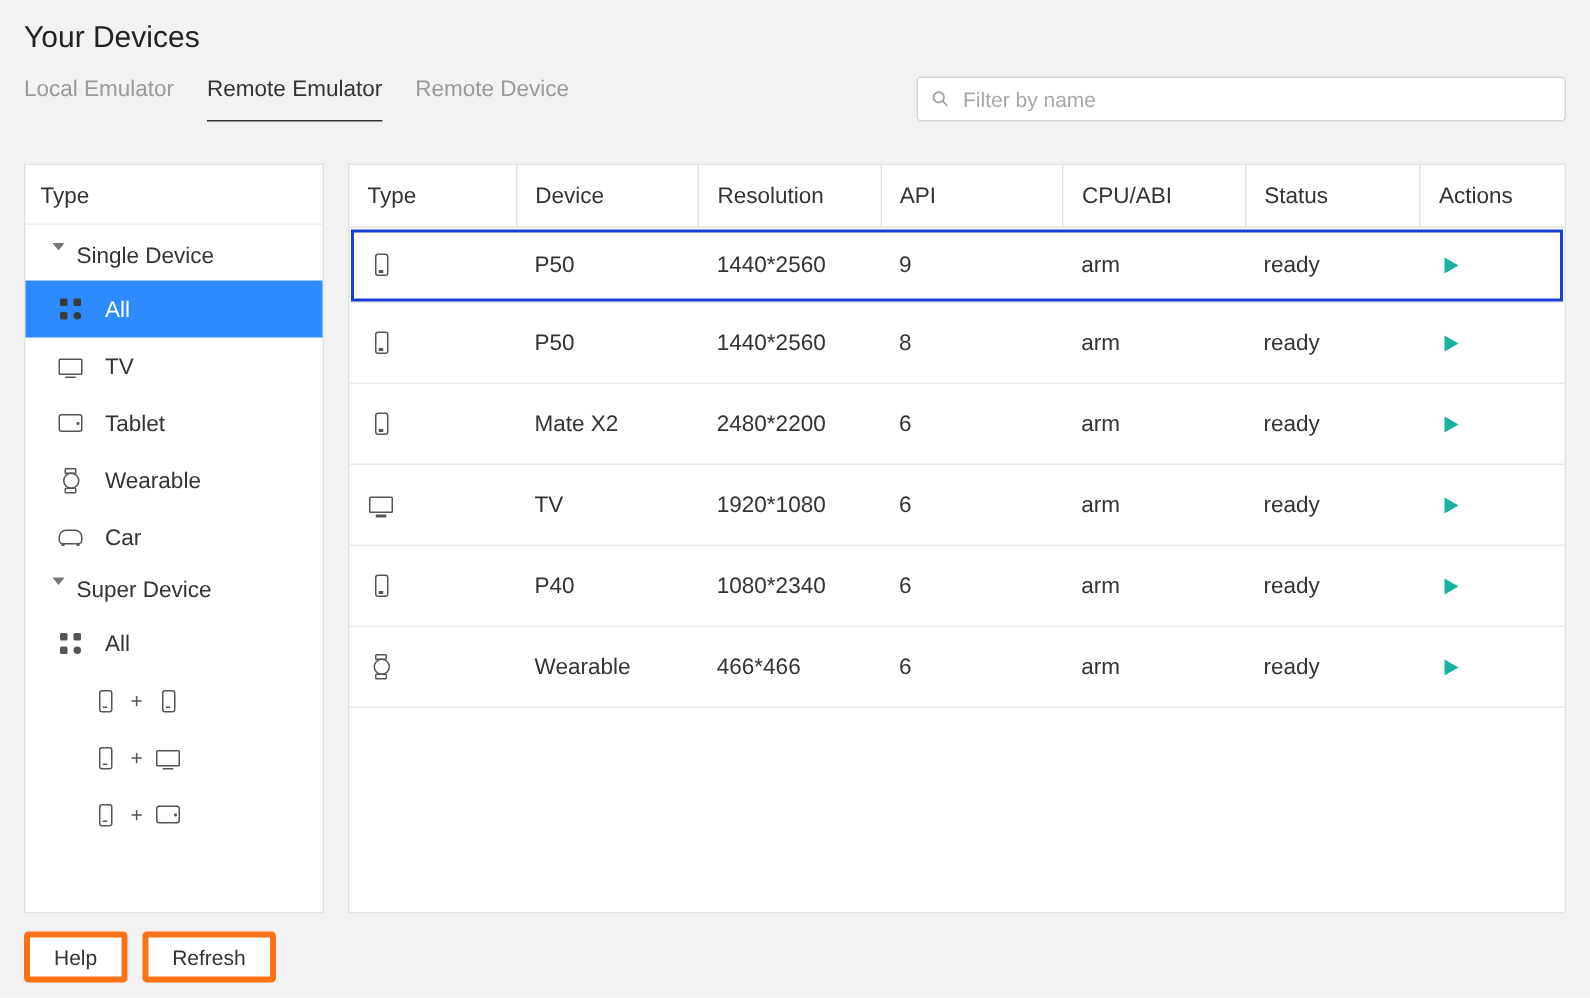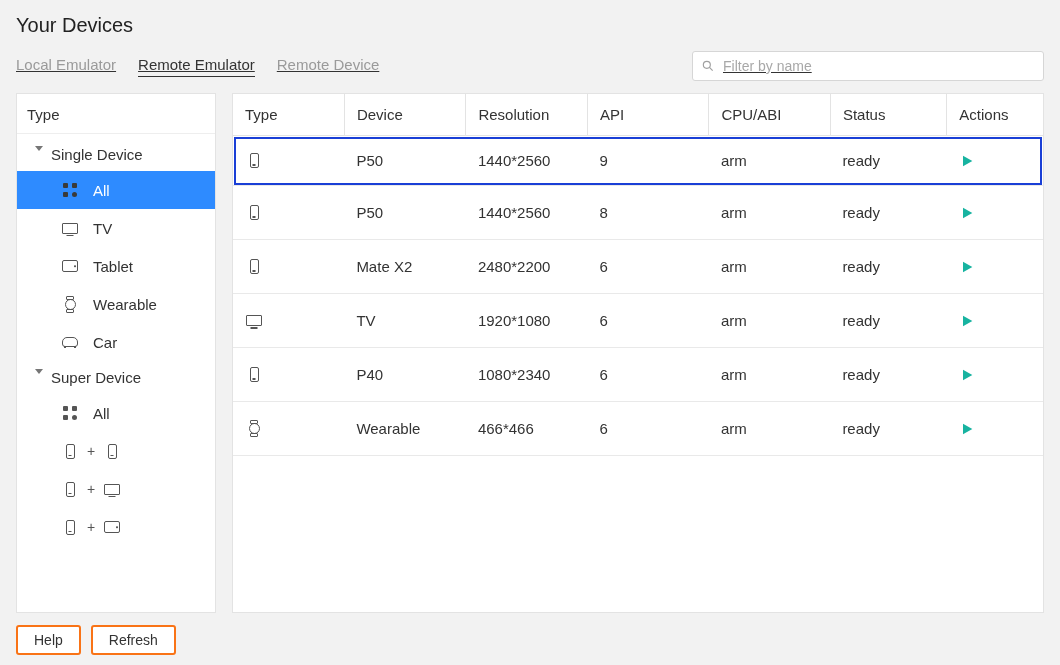"Local Emulator" .topbar { align-items: center -> none; margin-bottom: 12px -> 28px; text-decoration: underline -> none }
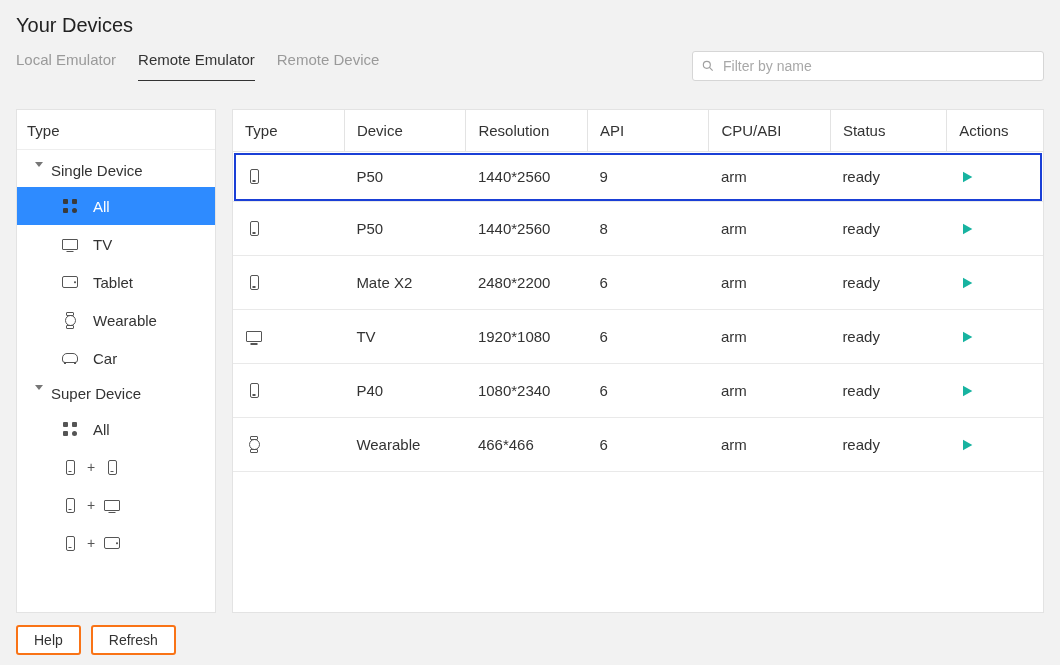"Filter by name" .searchbox { width: 352px -> 433px }
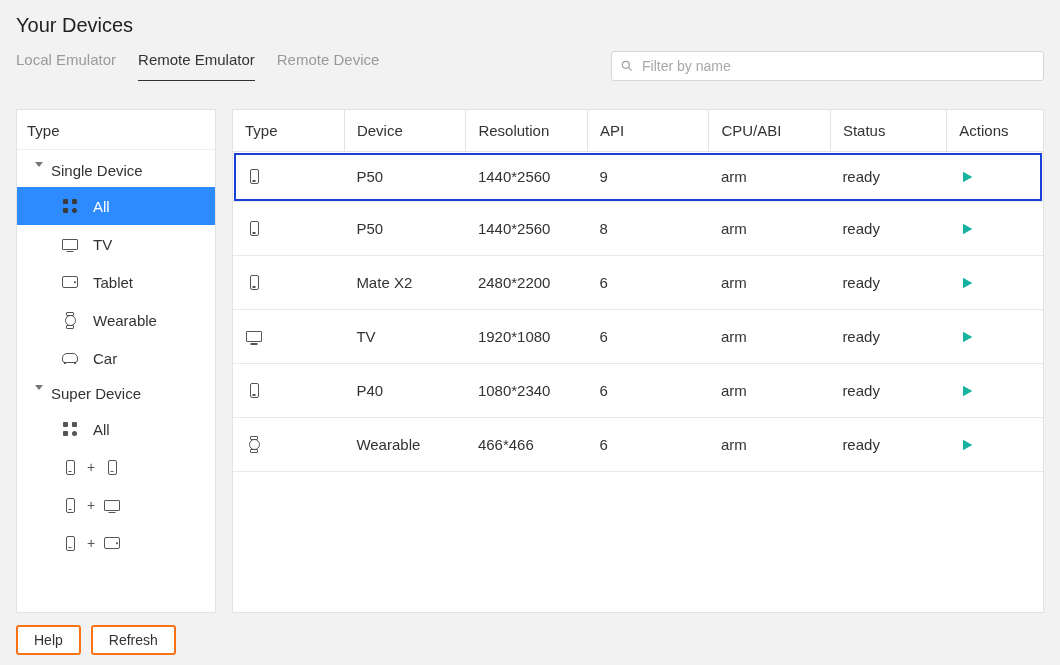"All" .tree-item { padding-left: 44px -> 21px }
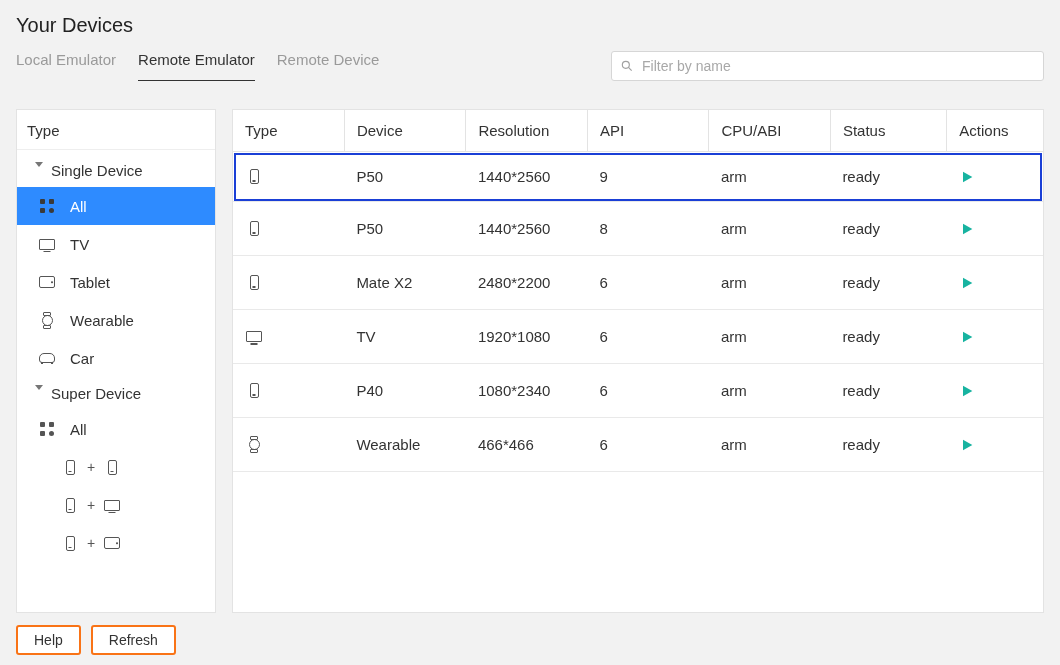"Help" .btn { border: 2px solid #f97316 -> 4px solid #f97316 }
